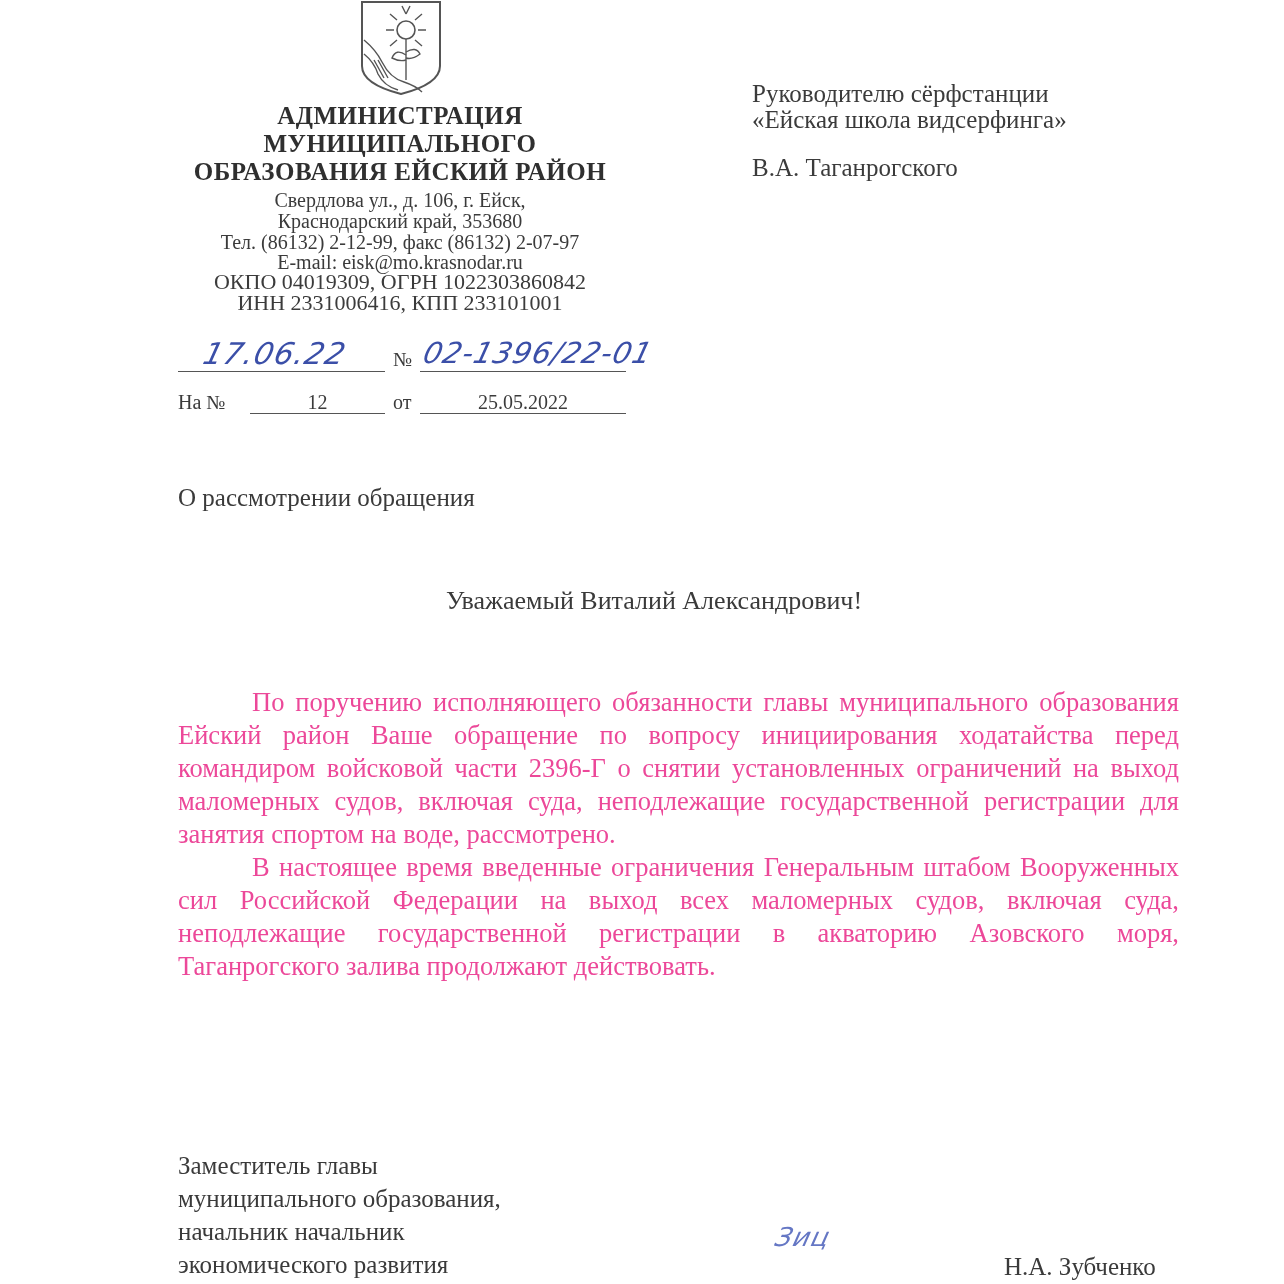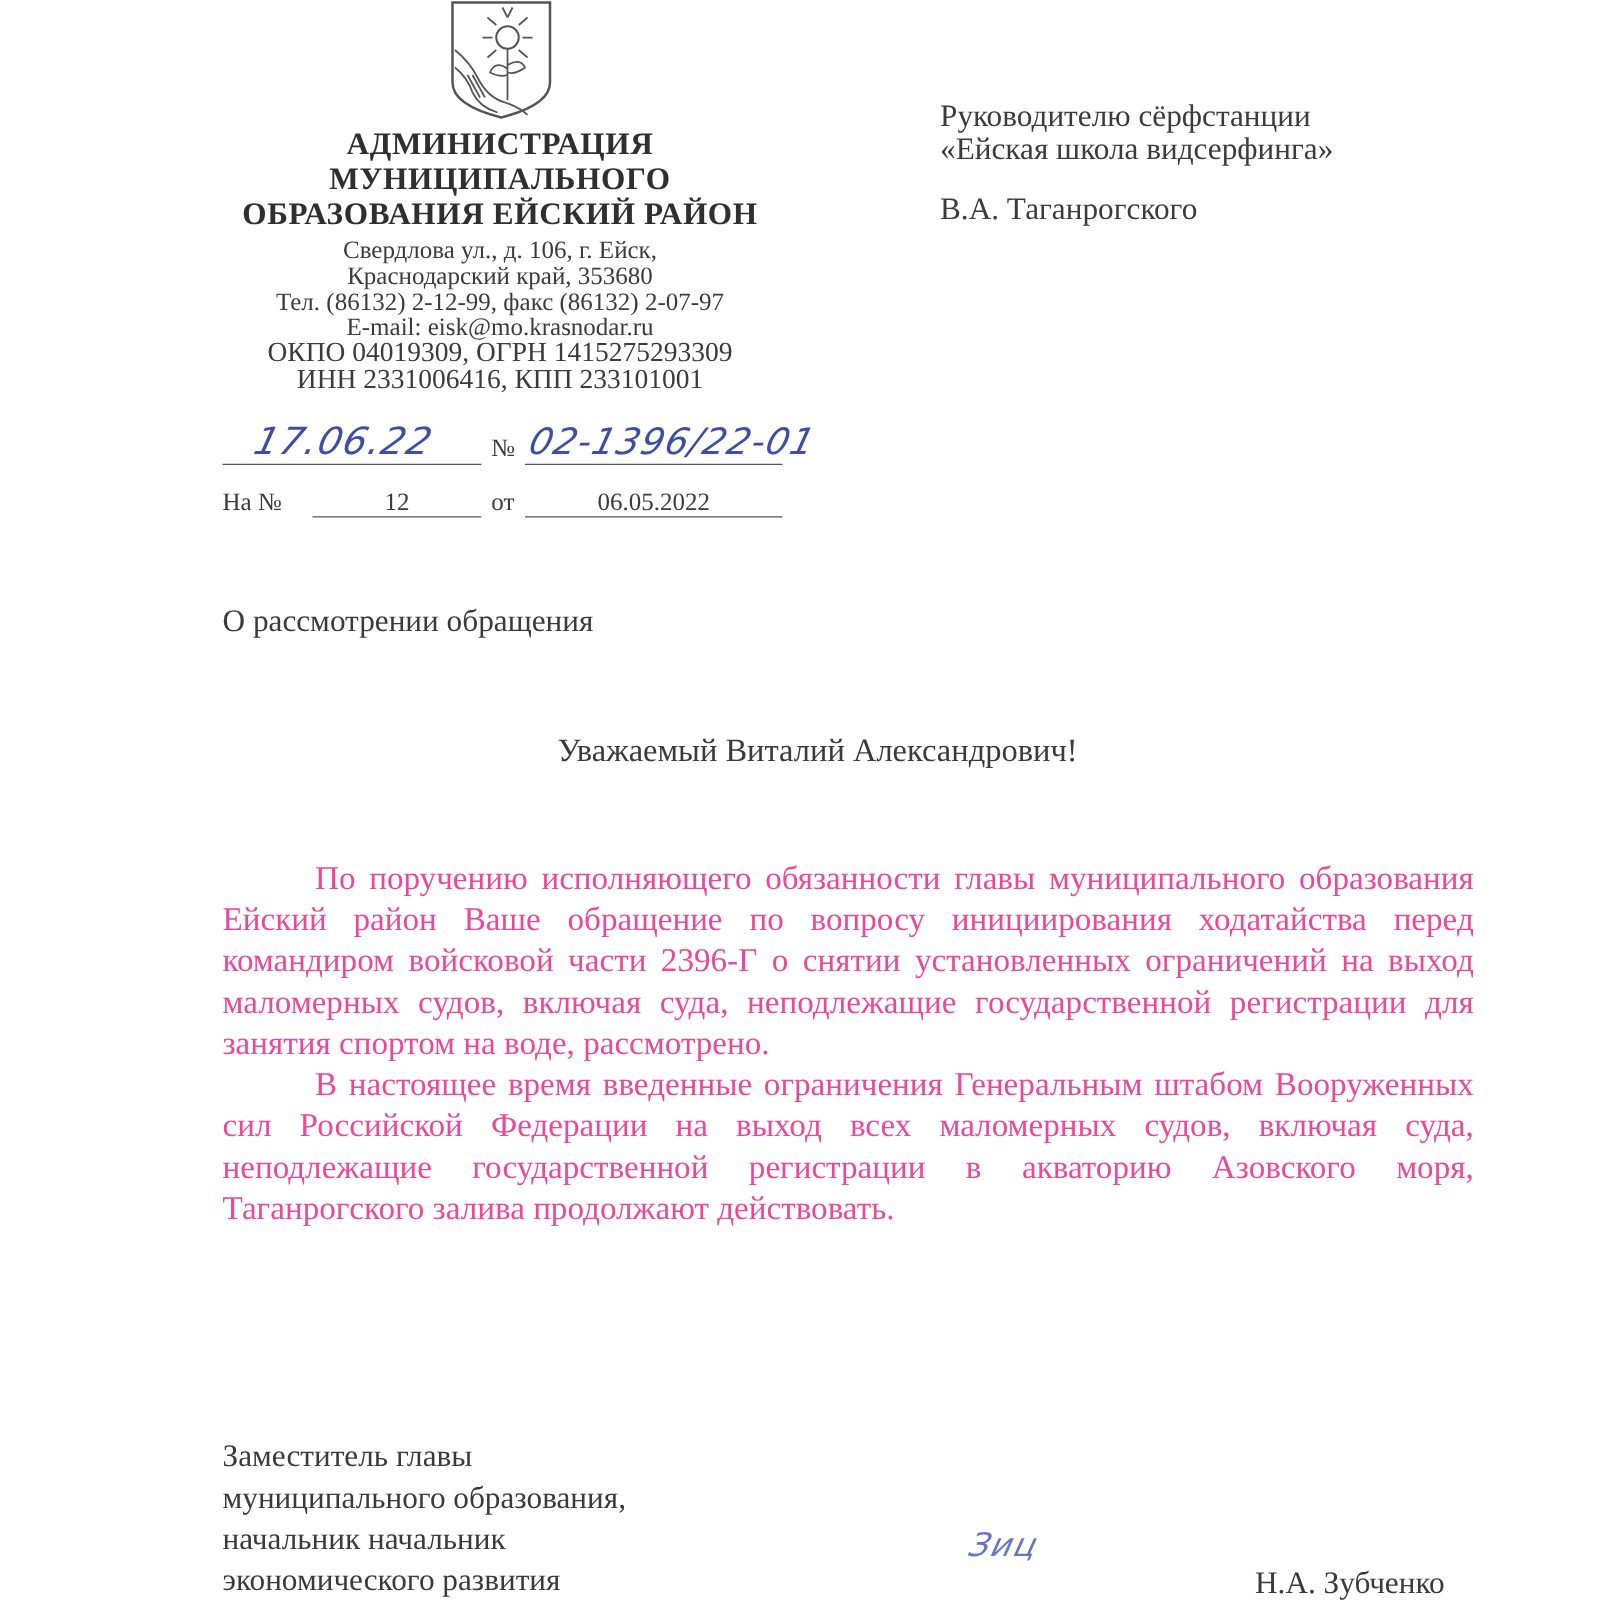"ОКПО 04019309, ОГРН 1415275293309" div.abs { text: 1415275293309 -> 1022303860842 }
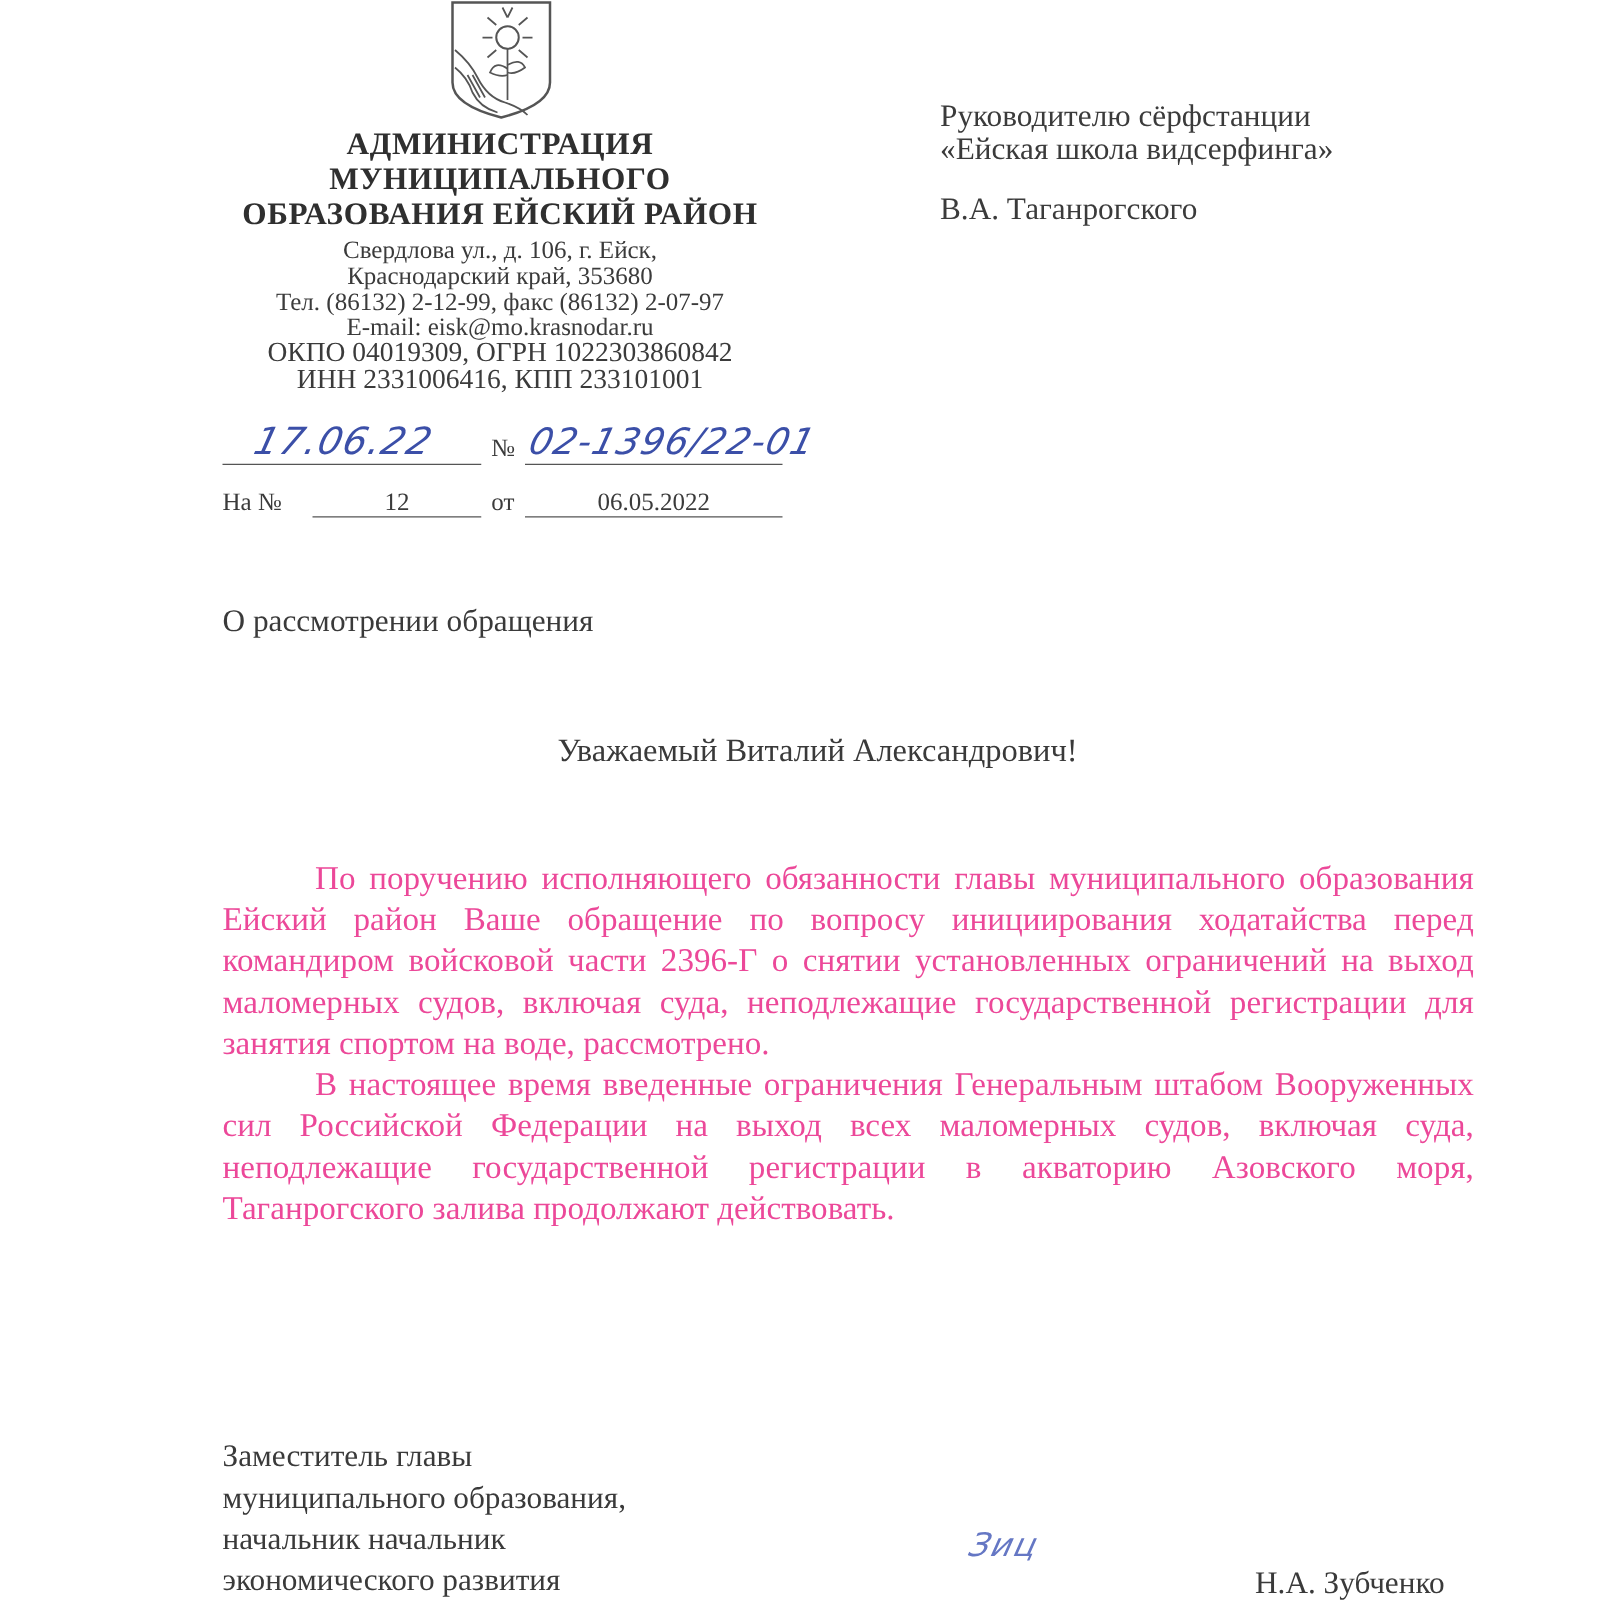"06.05.2022" div.abs { text: 06.05.2022 -> 25.05.2022 }
